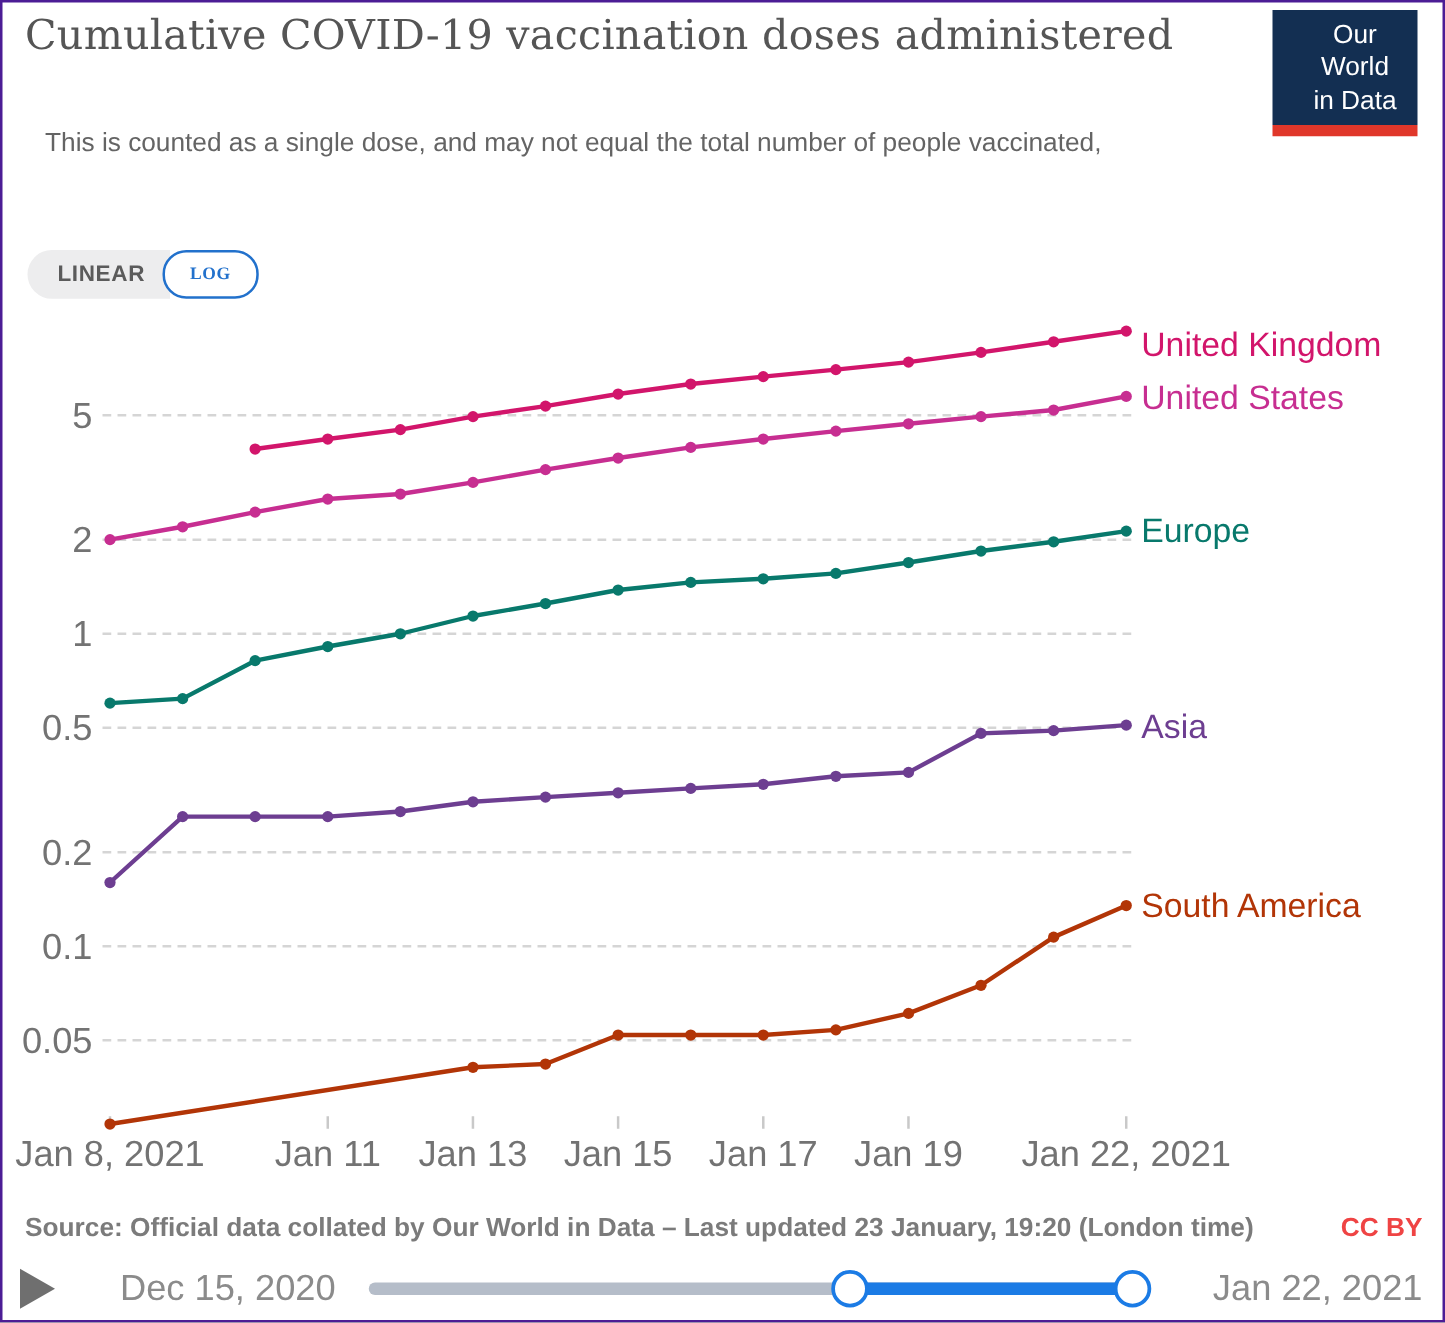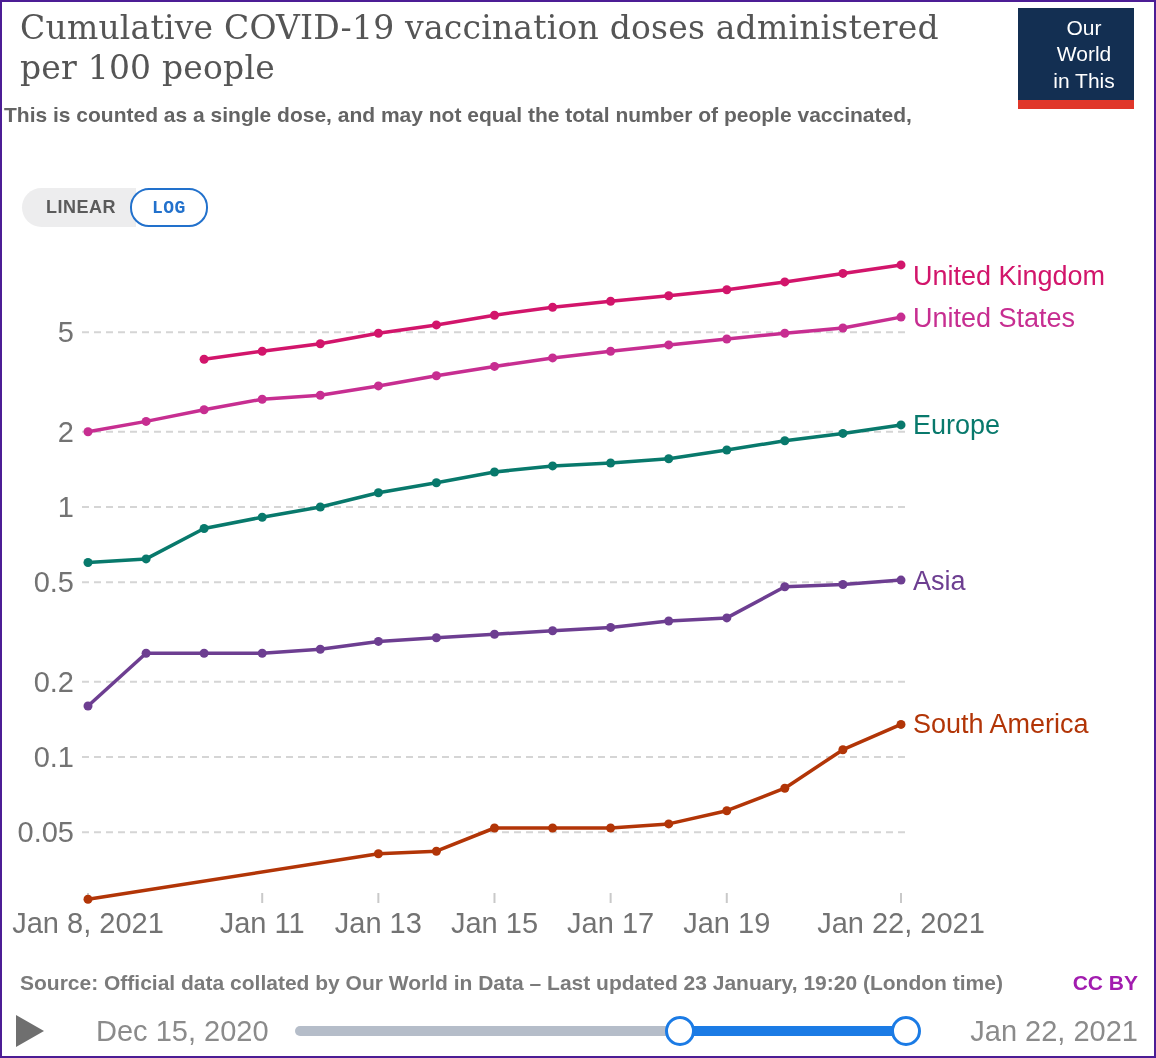"per 100 people" div { html: <div>per 100 people</div> -> none }
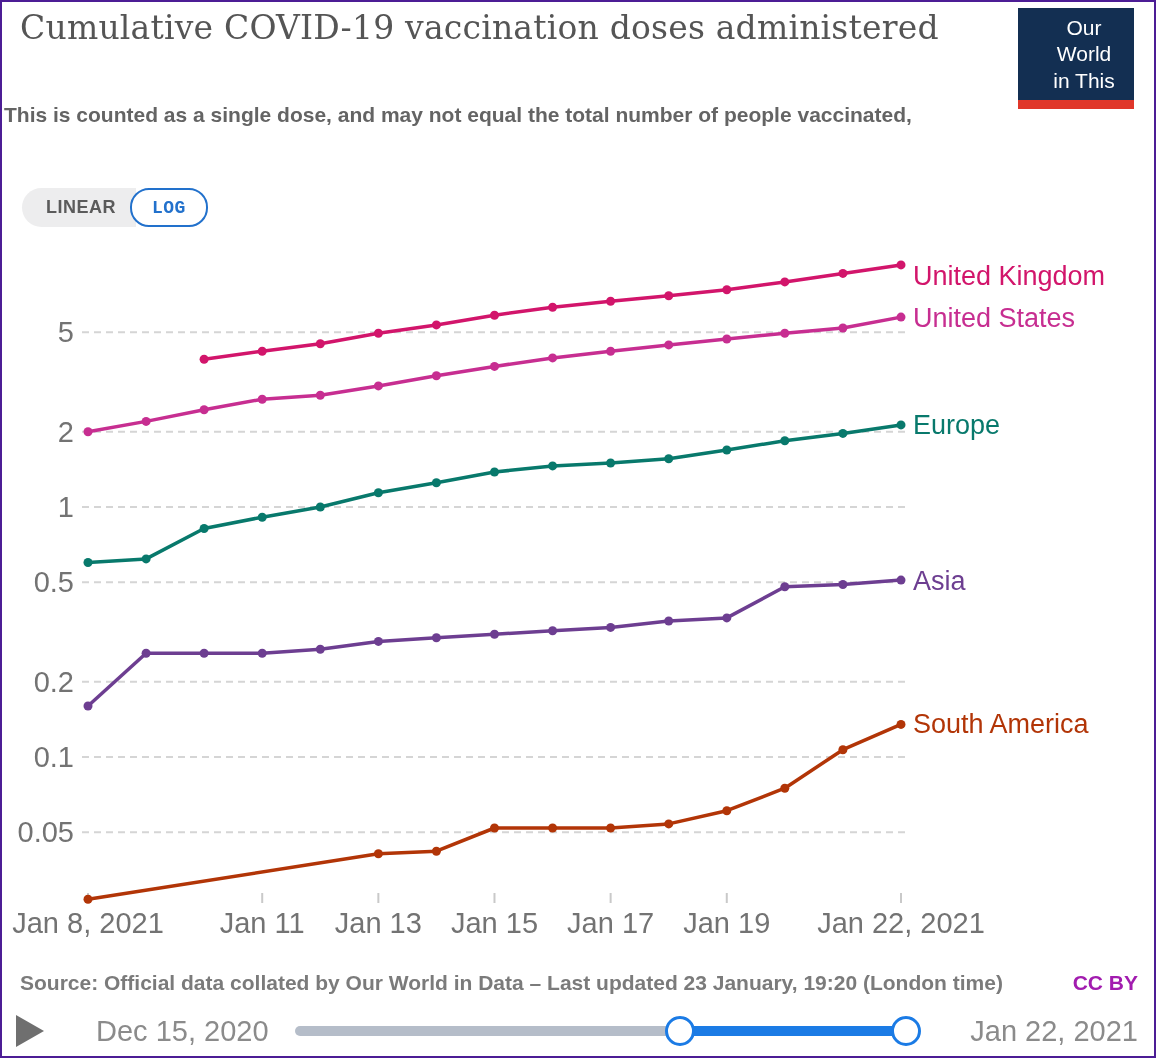"in This" div { text: This -> Data }
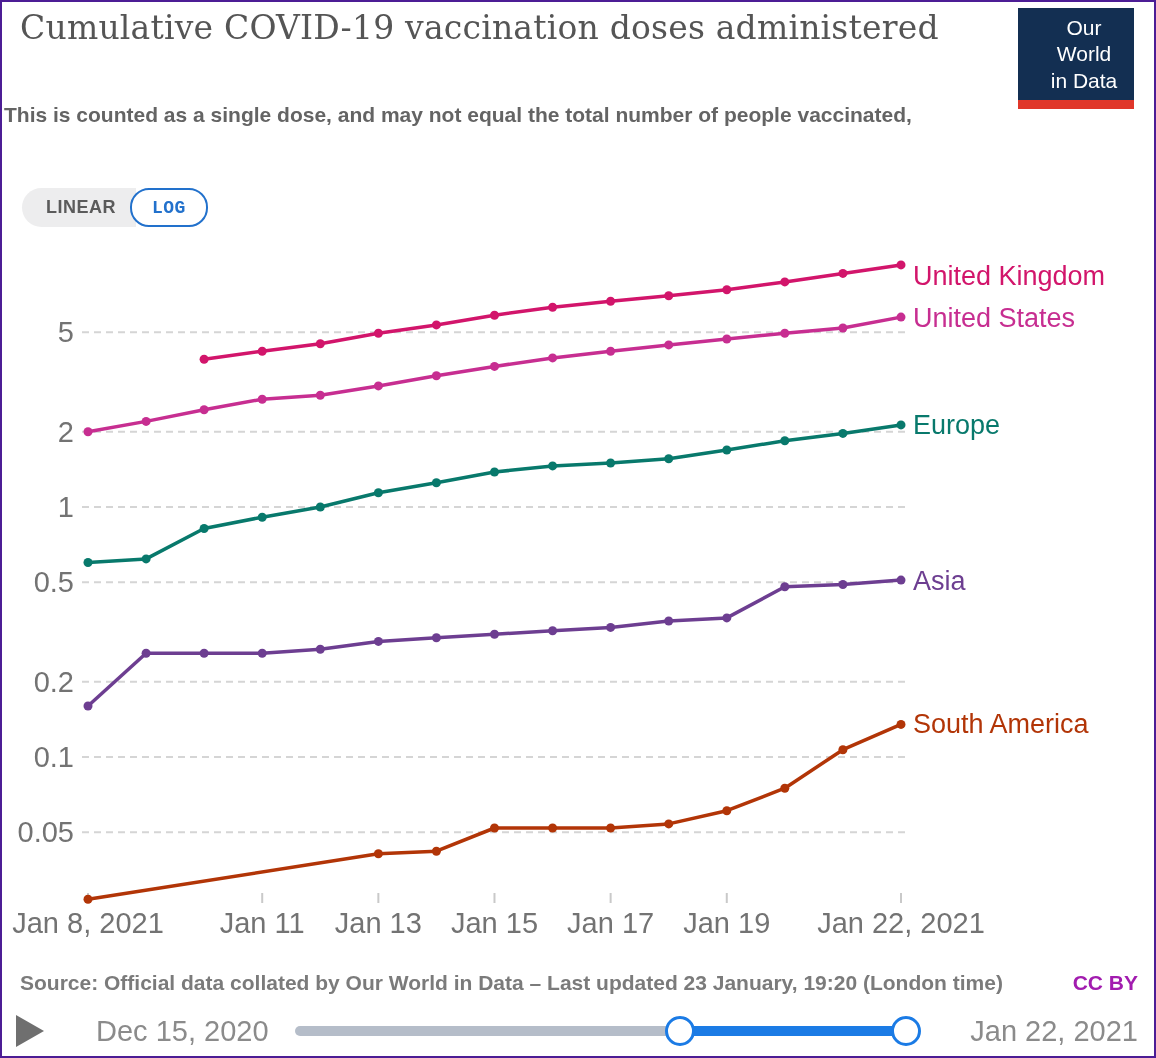"This is counted as a" .subtitle { font-weight: bold -> none; left: 2px -> 34px }
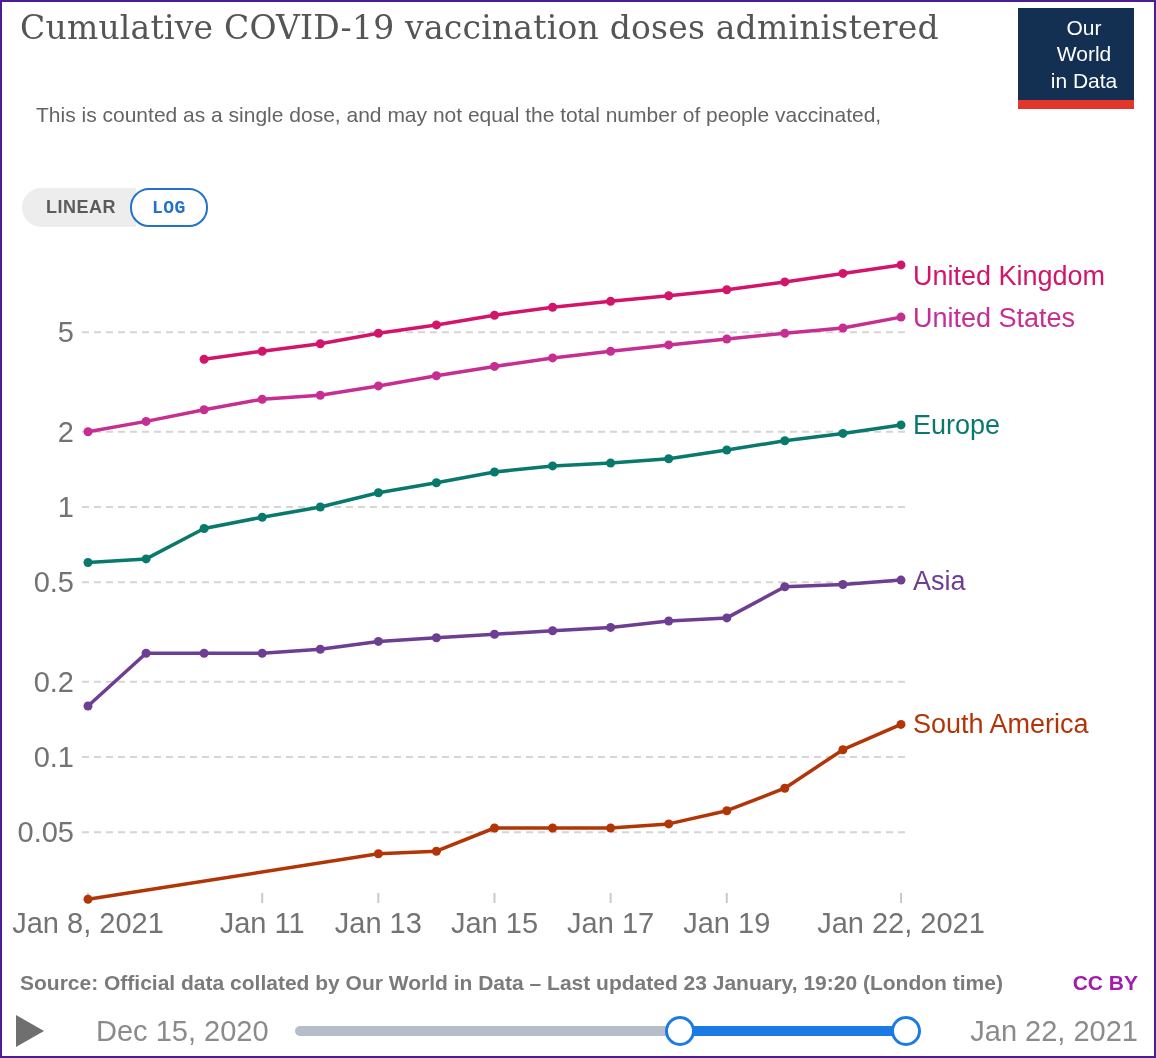"LINEAR" .toggle { top: 186px -> 198px }
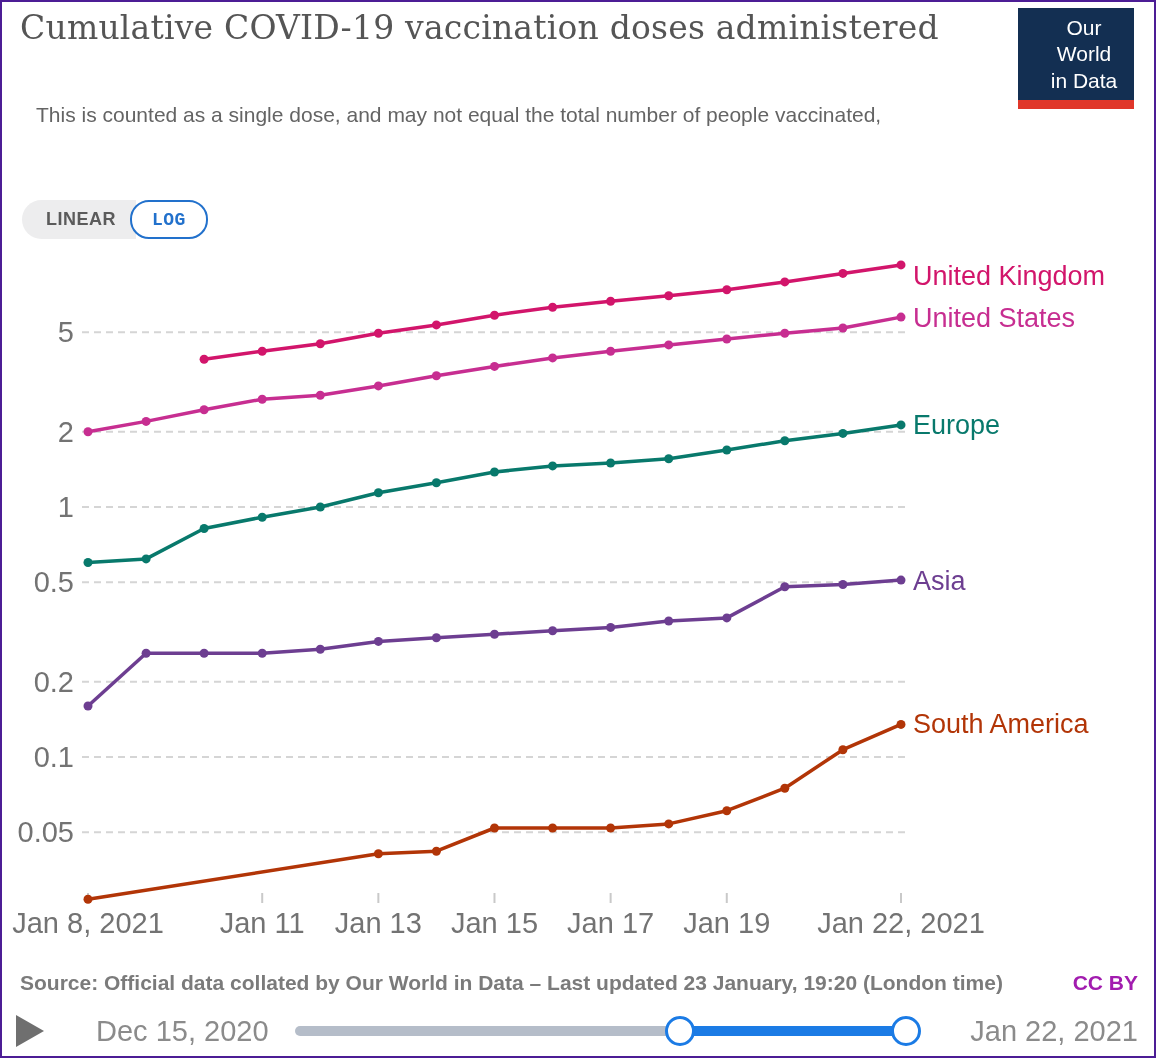"LOG" .toggle .log { font-family: Liberation Mono, monospace -> Liberation Serif, serif; font-size: 18px -> 14px }
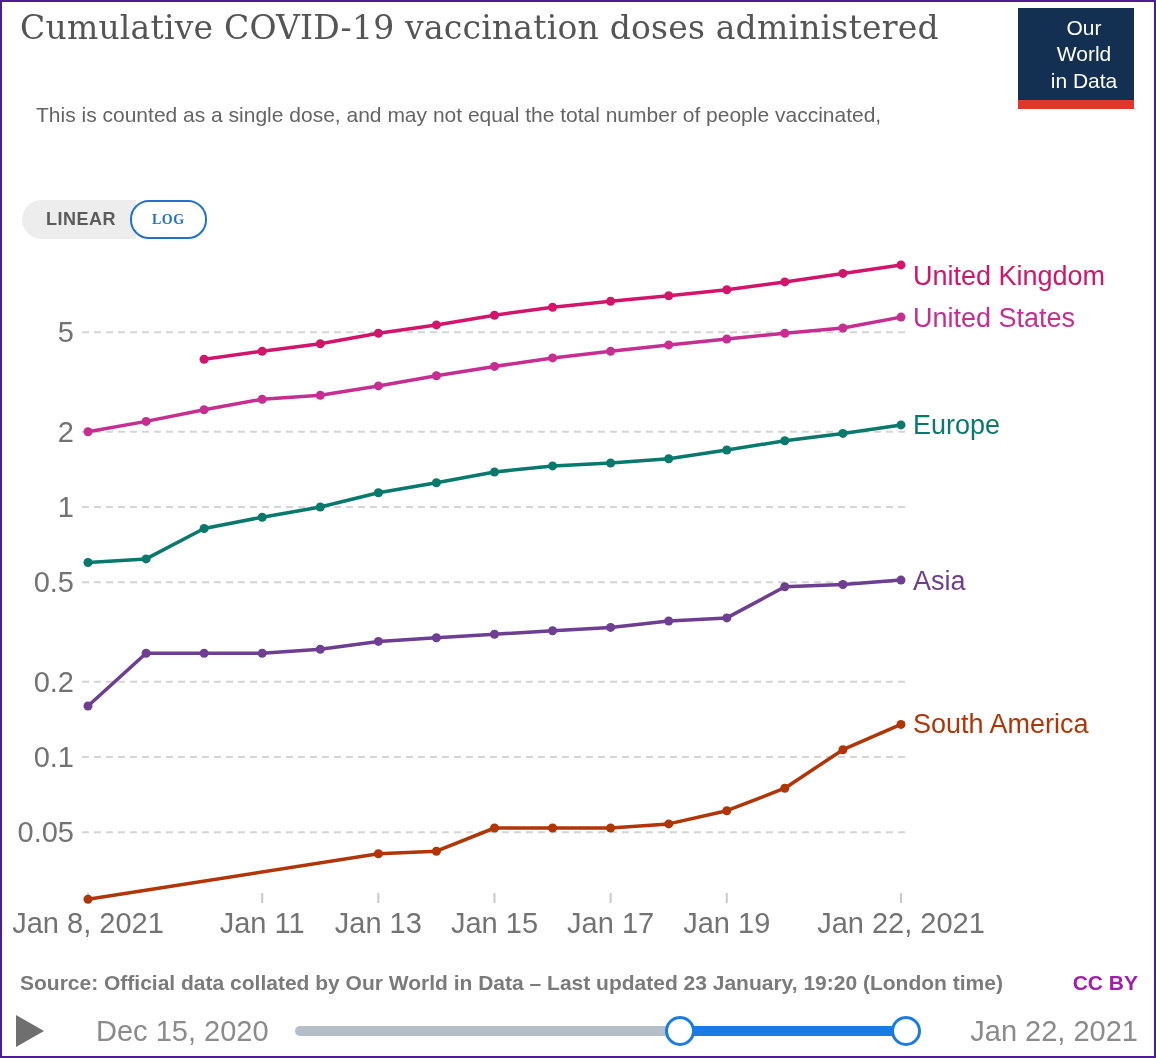"CC BY" .source-row .cc { color: #a21caf -> #ef4444 }
